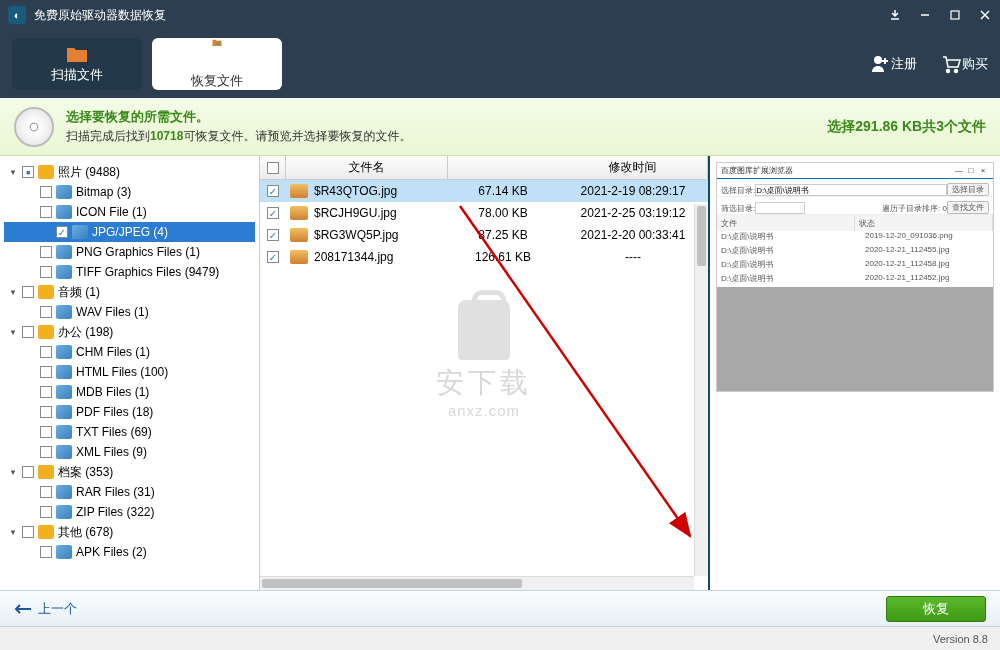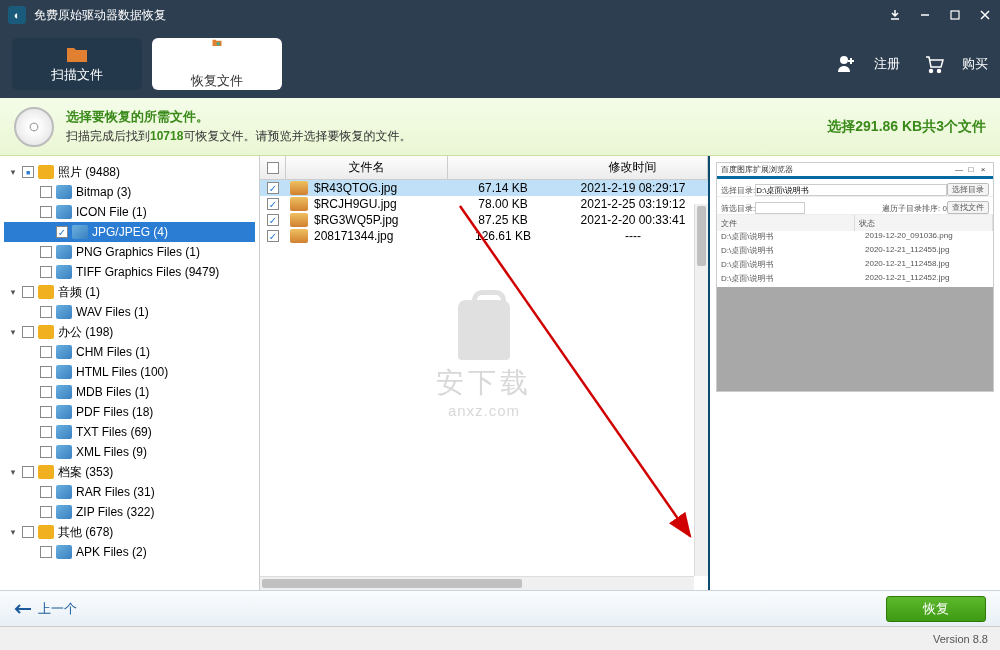"注册" .hbtn { gap: 18px -> 1px }
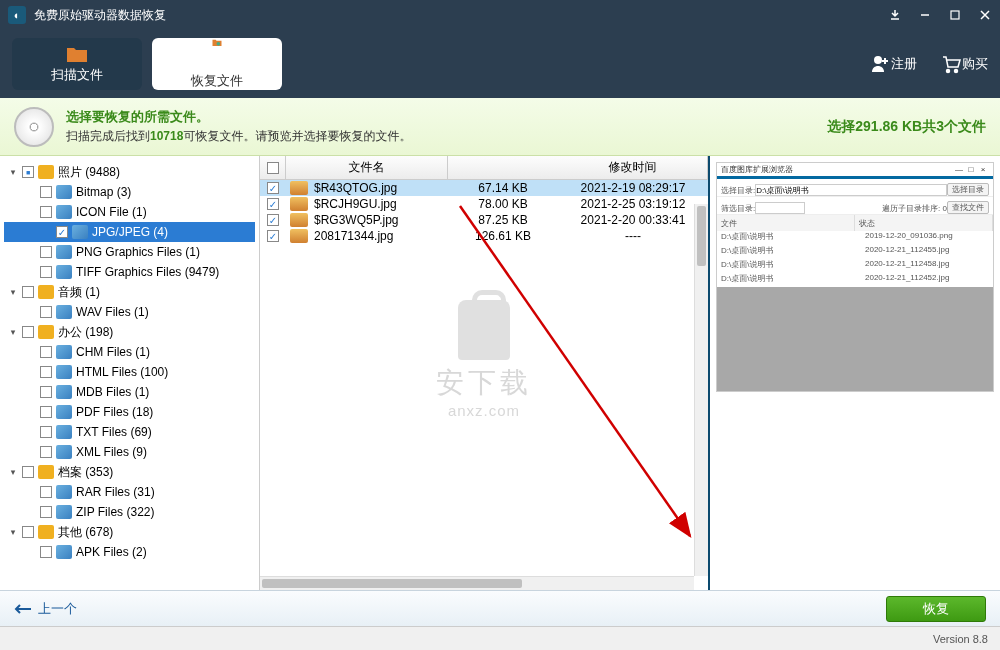"百度图库扩展浏览器" .pwin .ptb { border-bottom: 3px solid #0369a1 -> 1px solid #0369a1 }
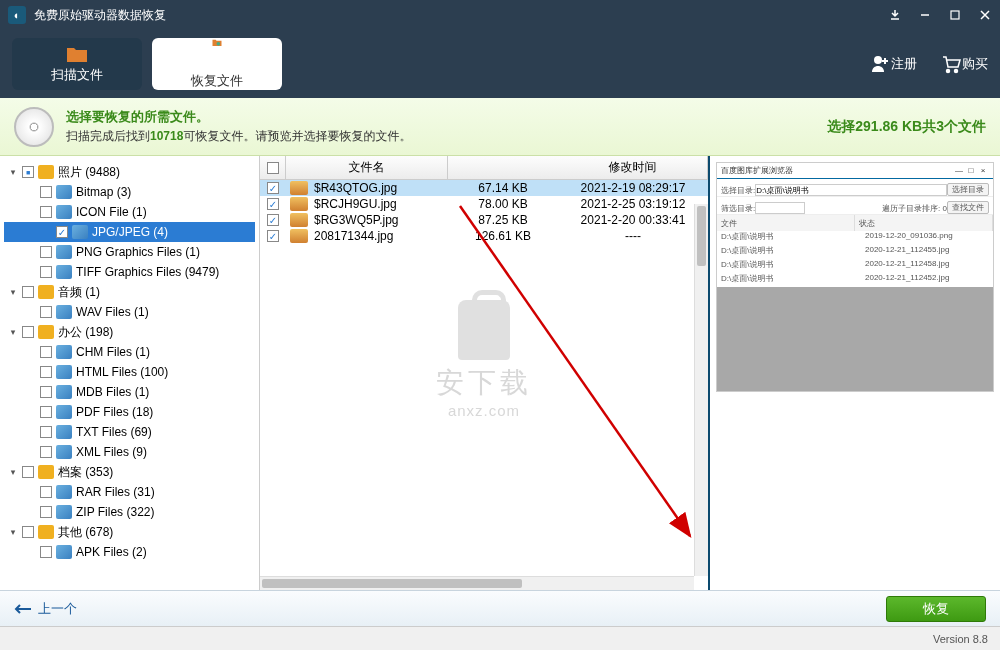"$R43QTOG.jpg" .frow { height: 16px -> 22px }
